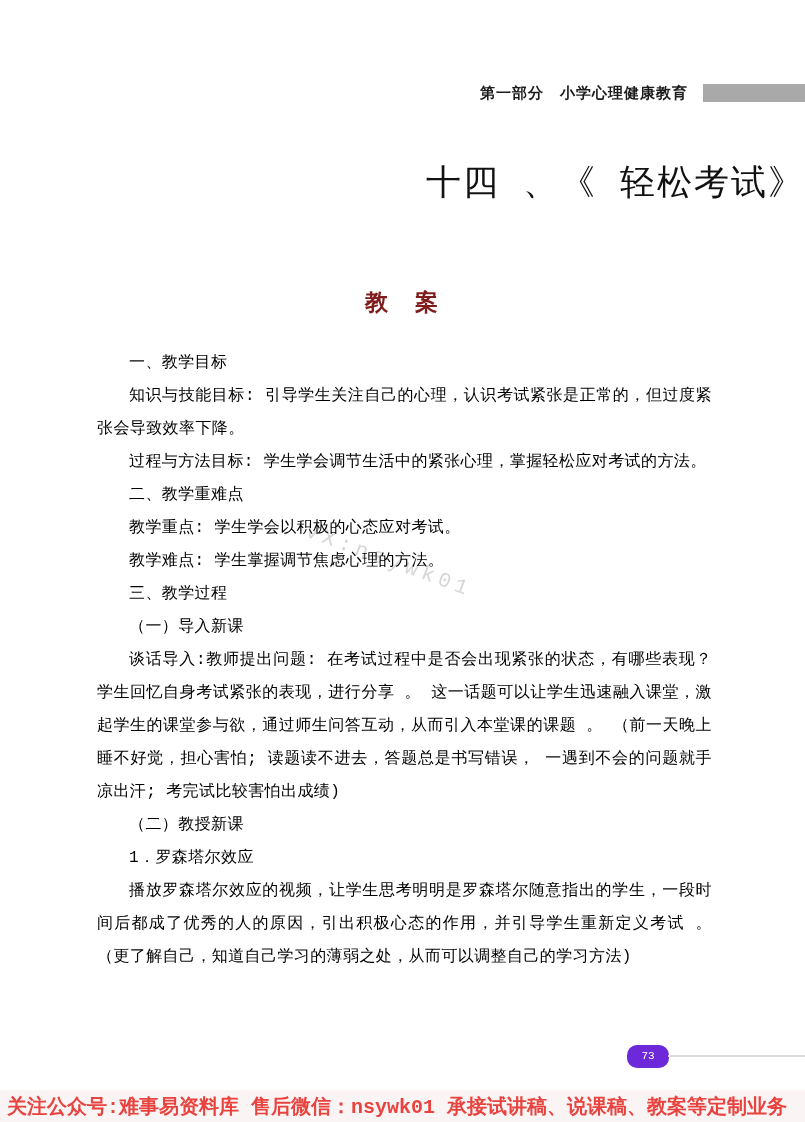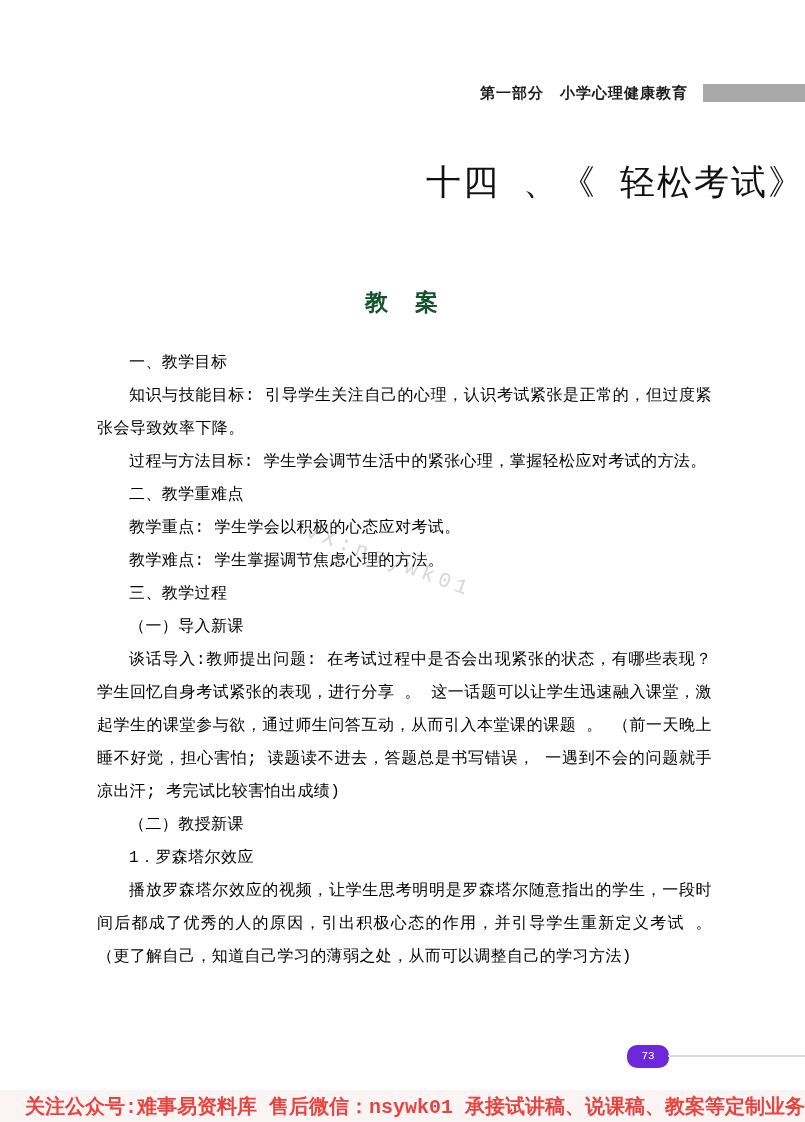"教 案" .subtitle { color: #14532d -> #7f1d1d }
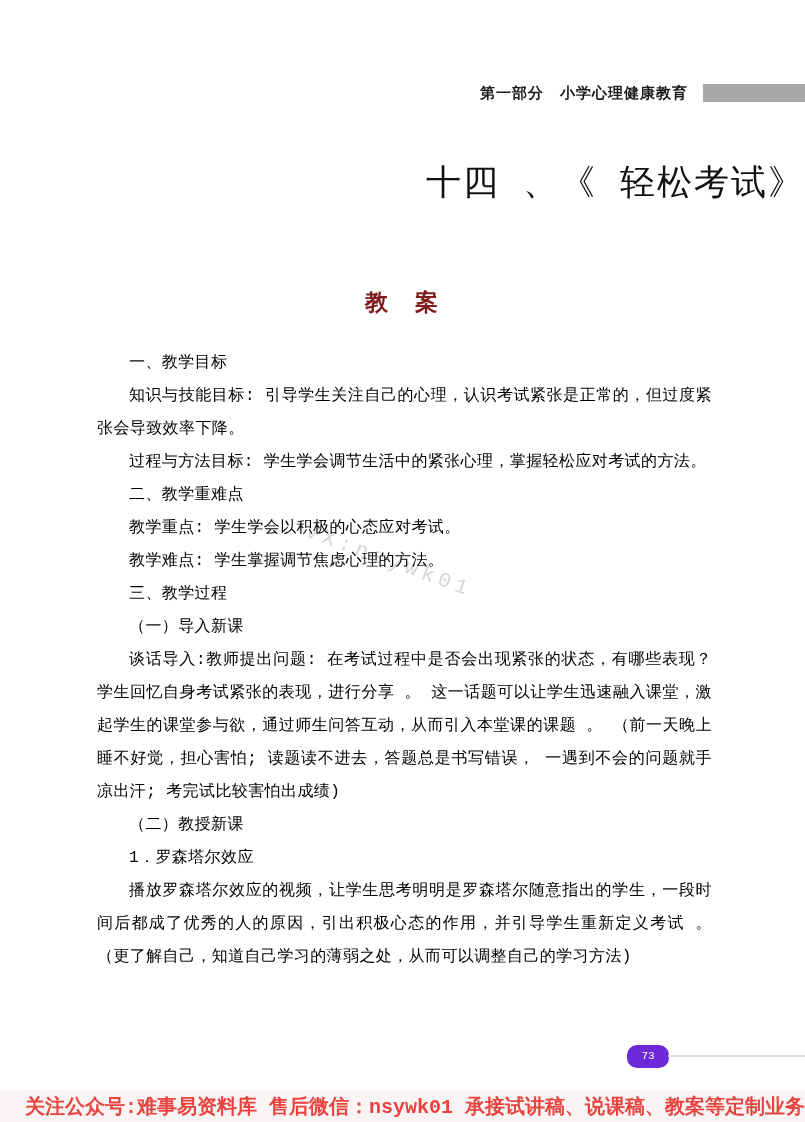"关注公众号:难事易资料库 售后微信：nsywk01" .footer span { padding-left: 25px -> 7px }
